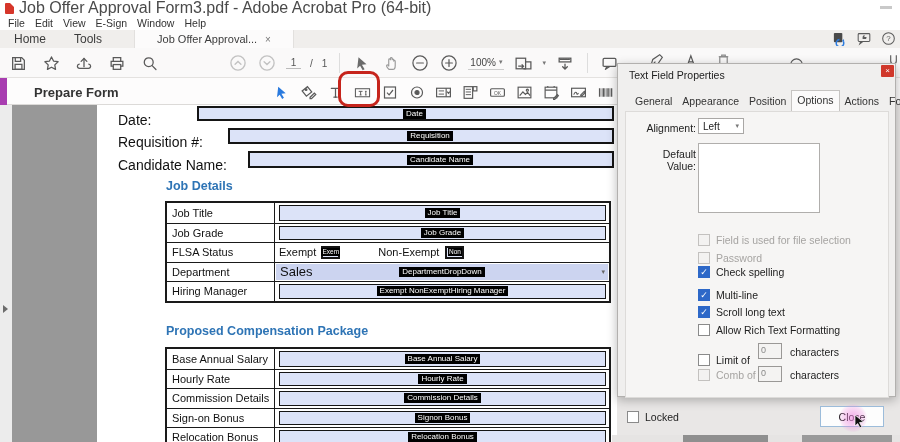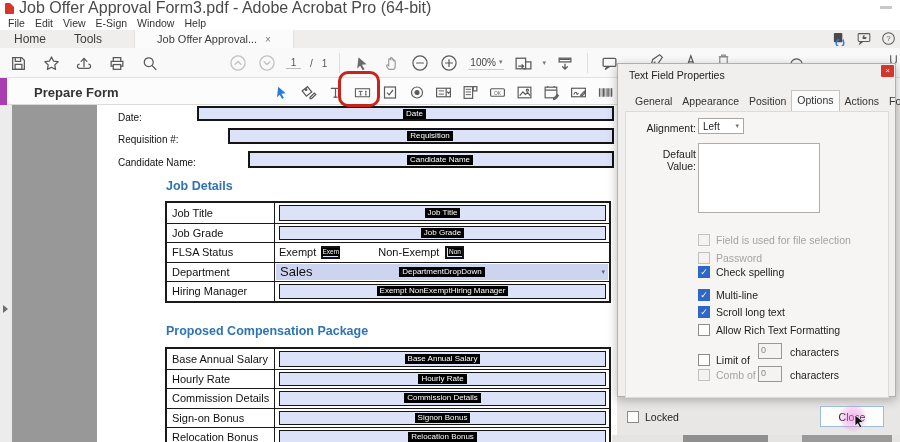"Date:" .plabel { font-size: 10px -> 14px }
